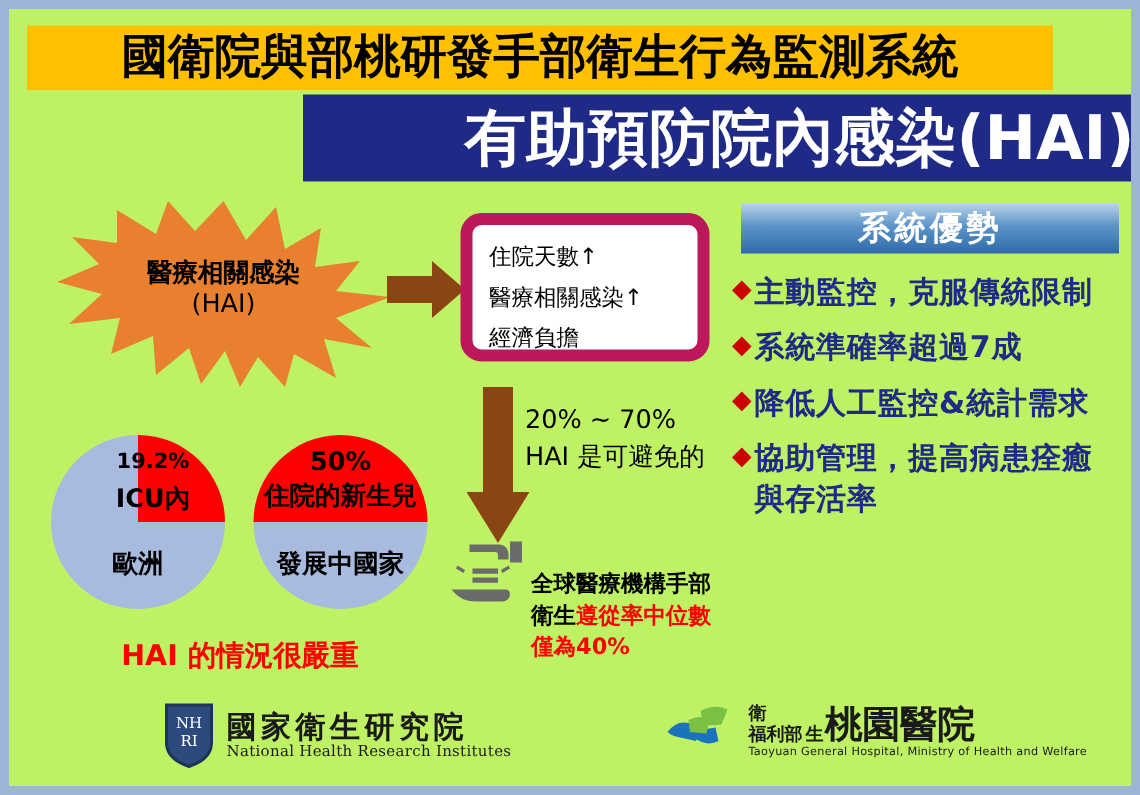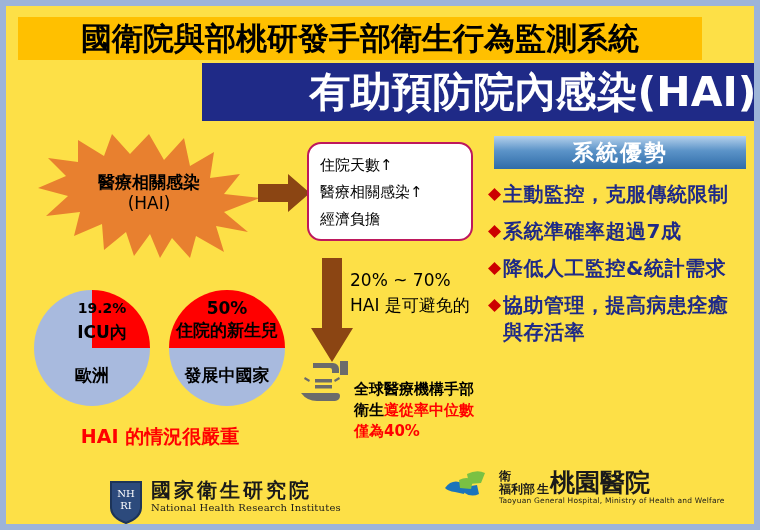"國衛院與部桃研發手部衛生行為監測系統" #poster { background: #fde047 -> #bef264 }
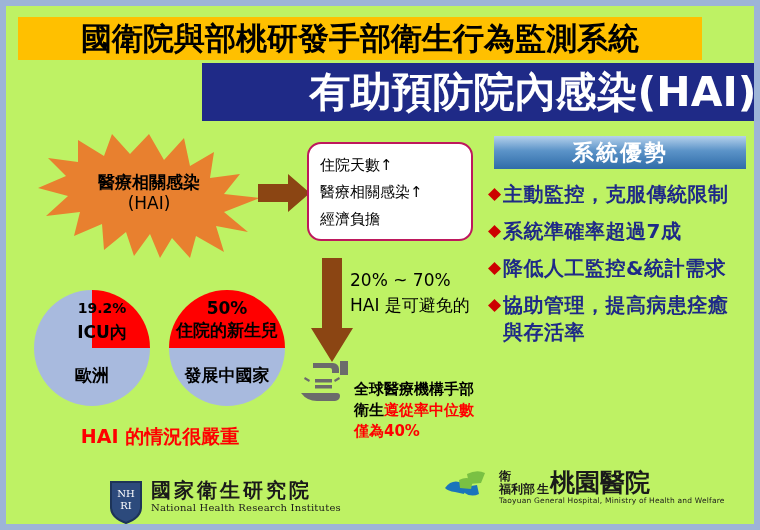"住院天數↑" .cons-box { border: 2px solid #be185d -> 8px solid #be185d }
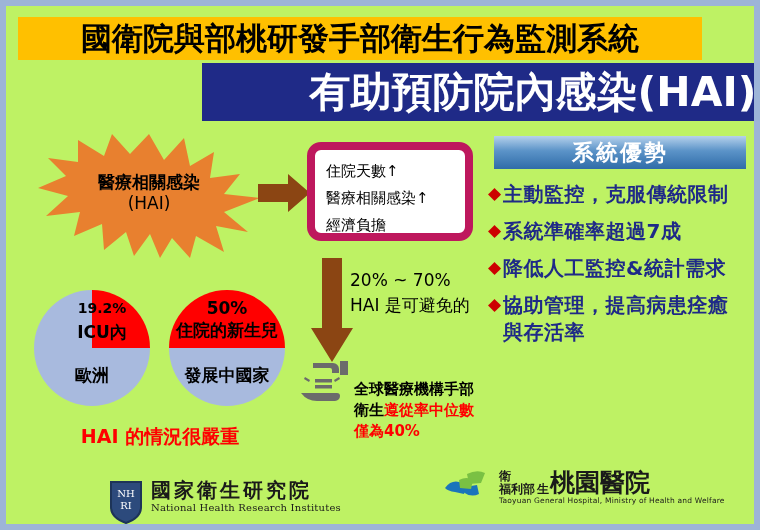"NH" .nhri-shield { margin-top: 12px -> none }
